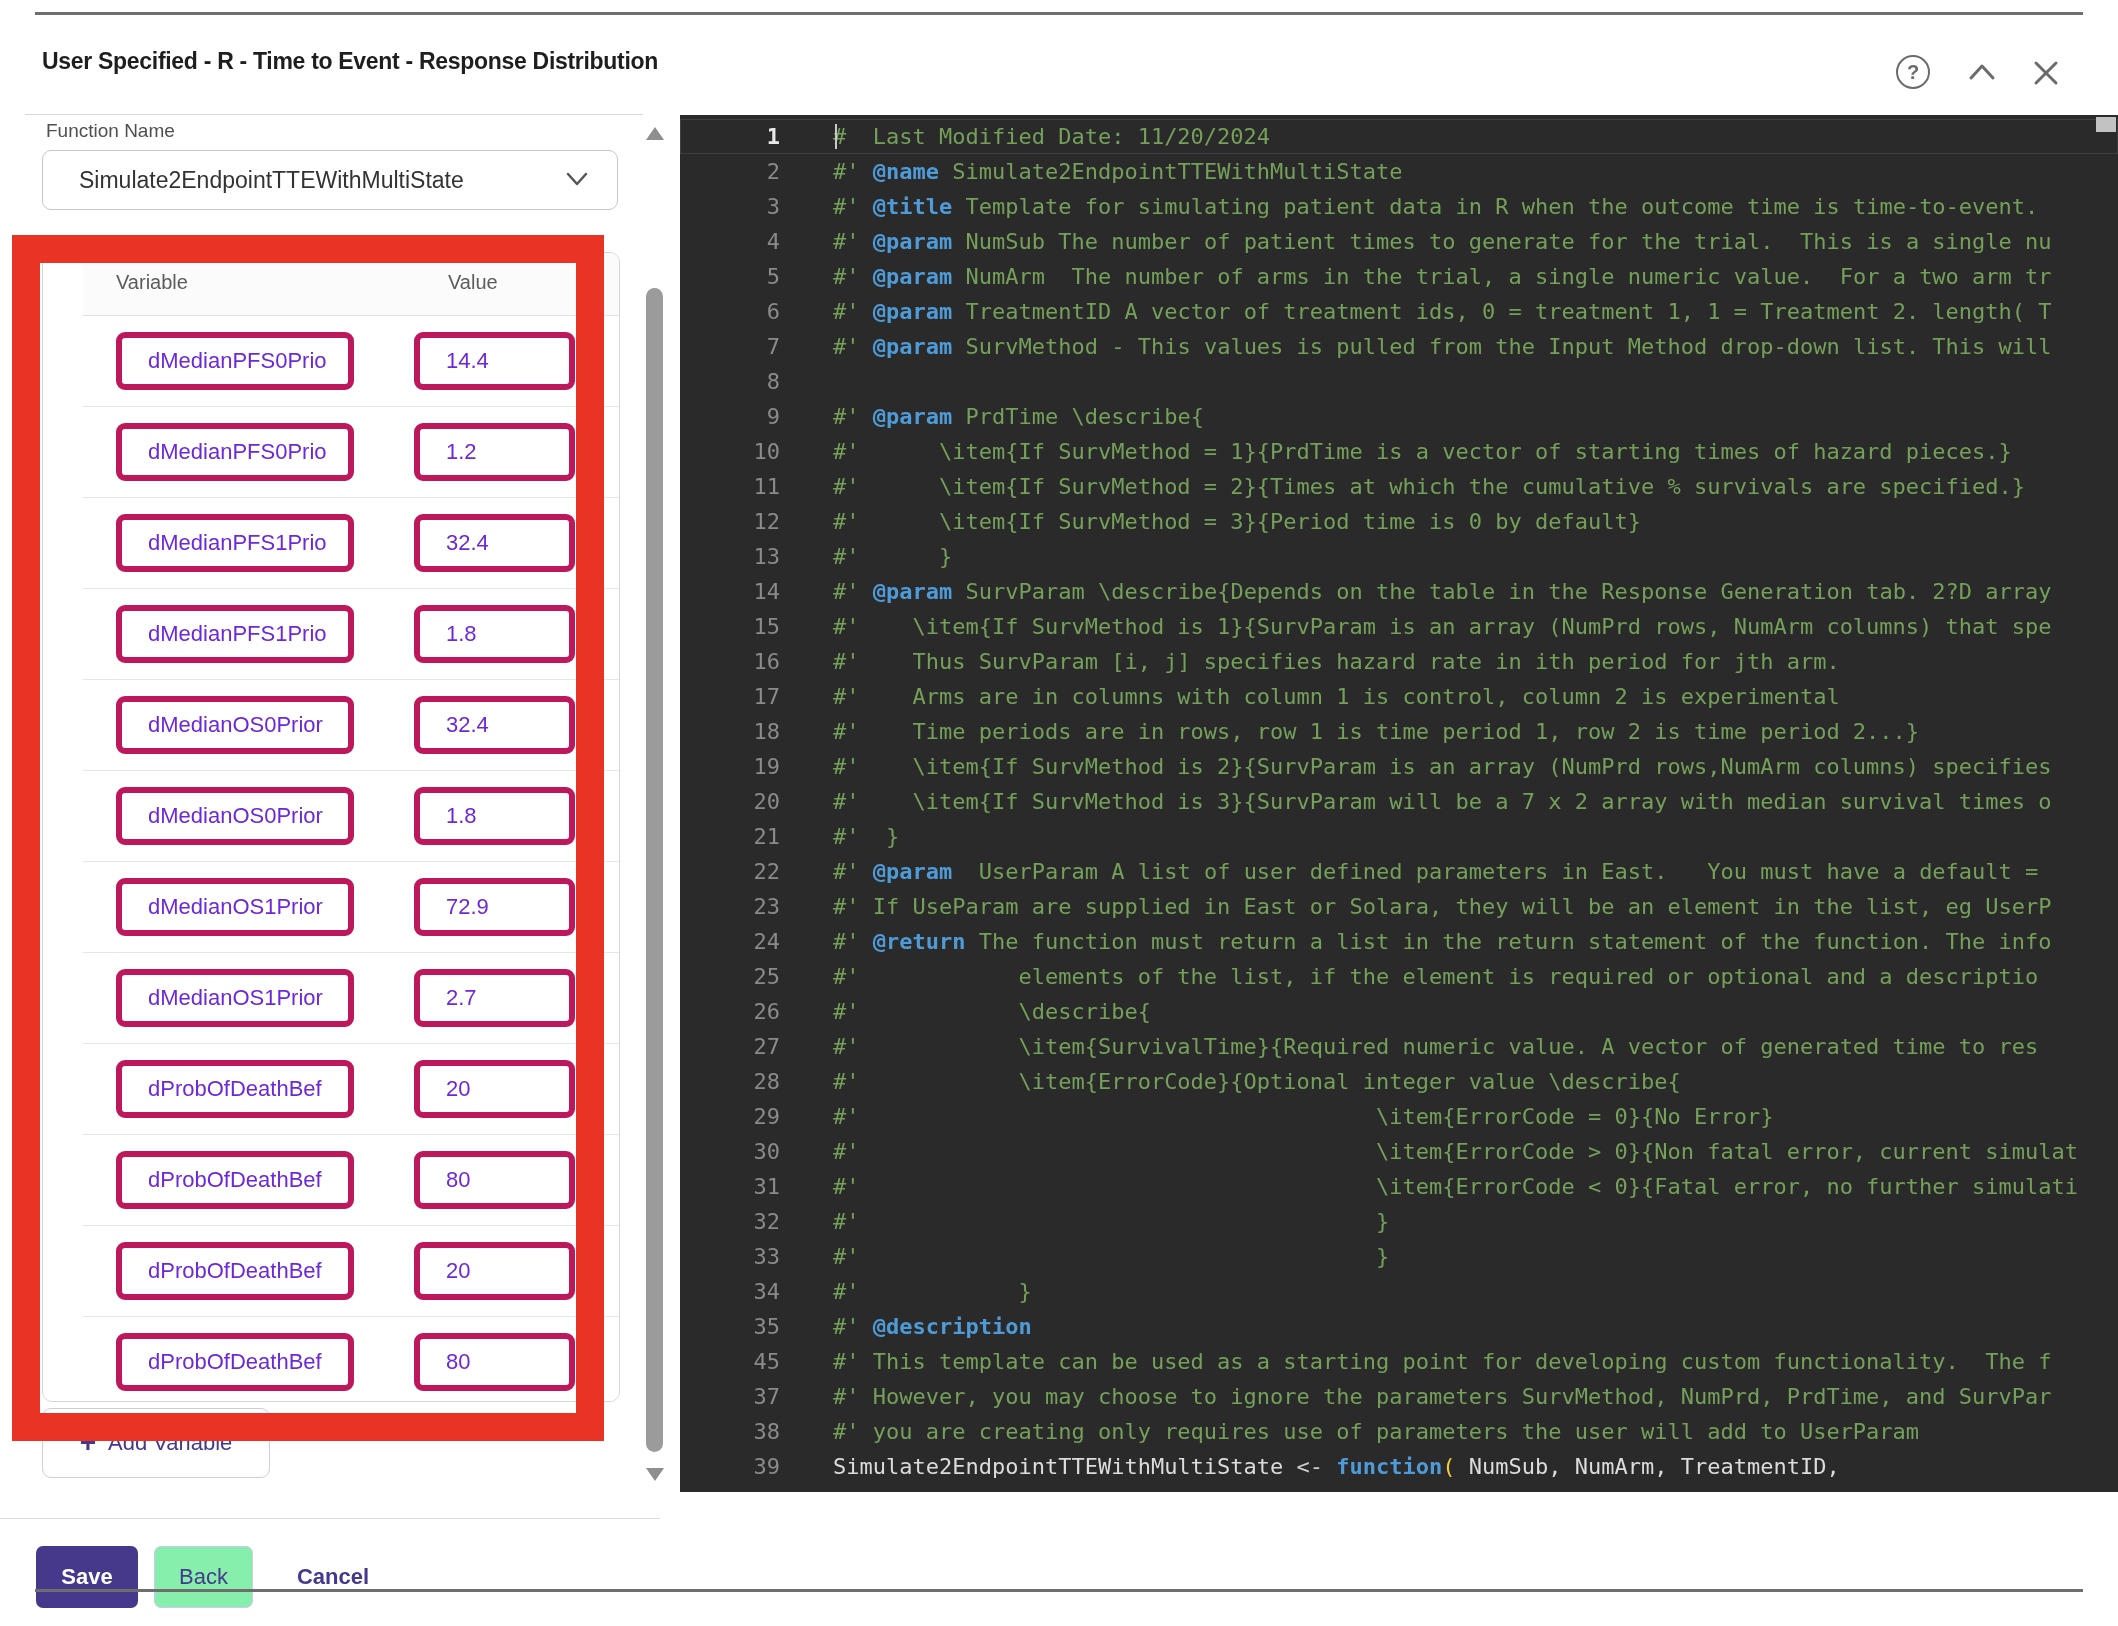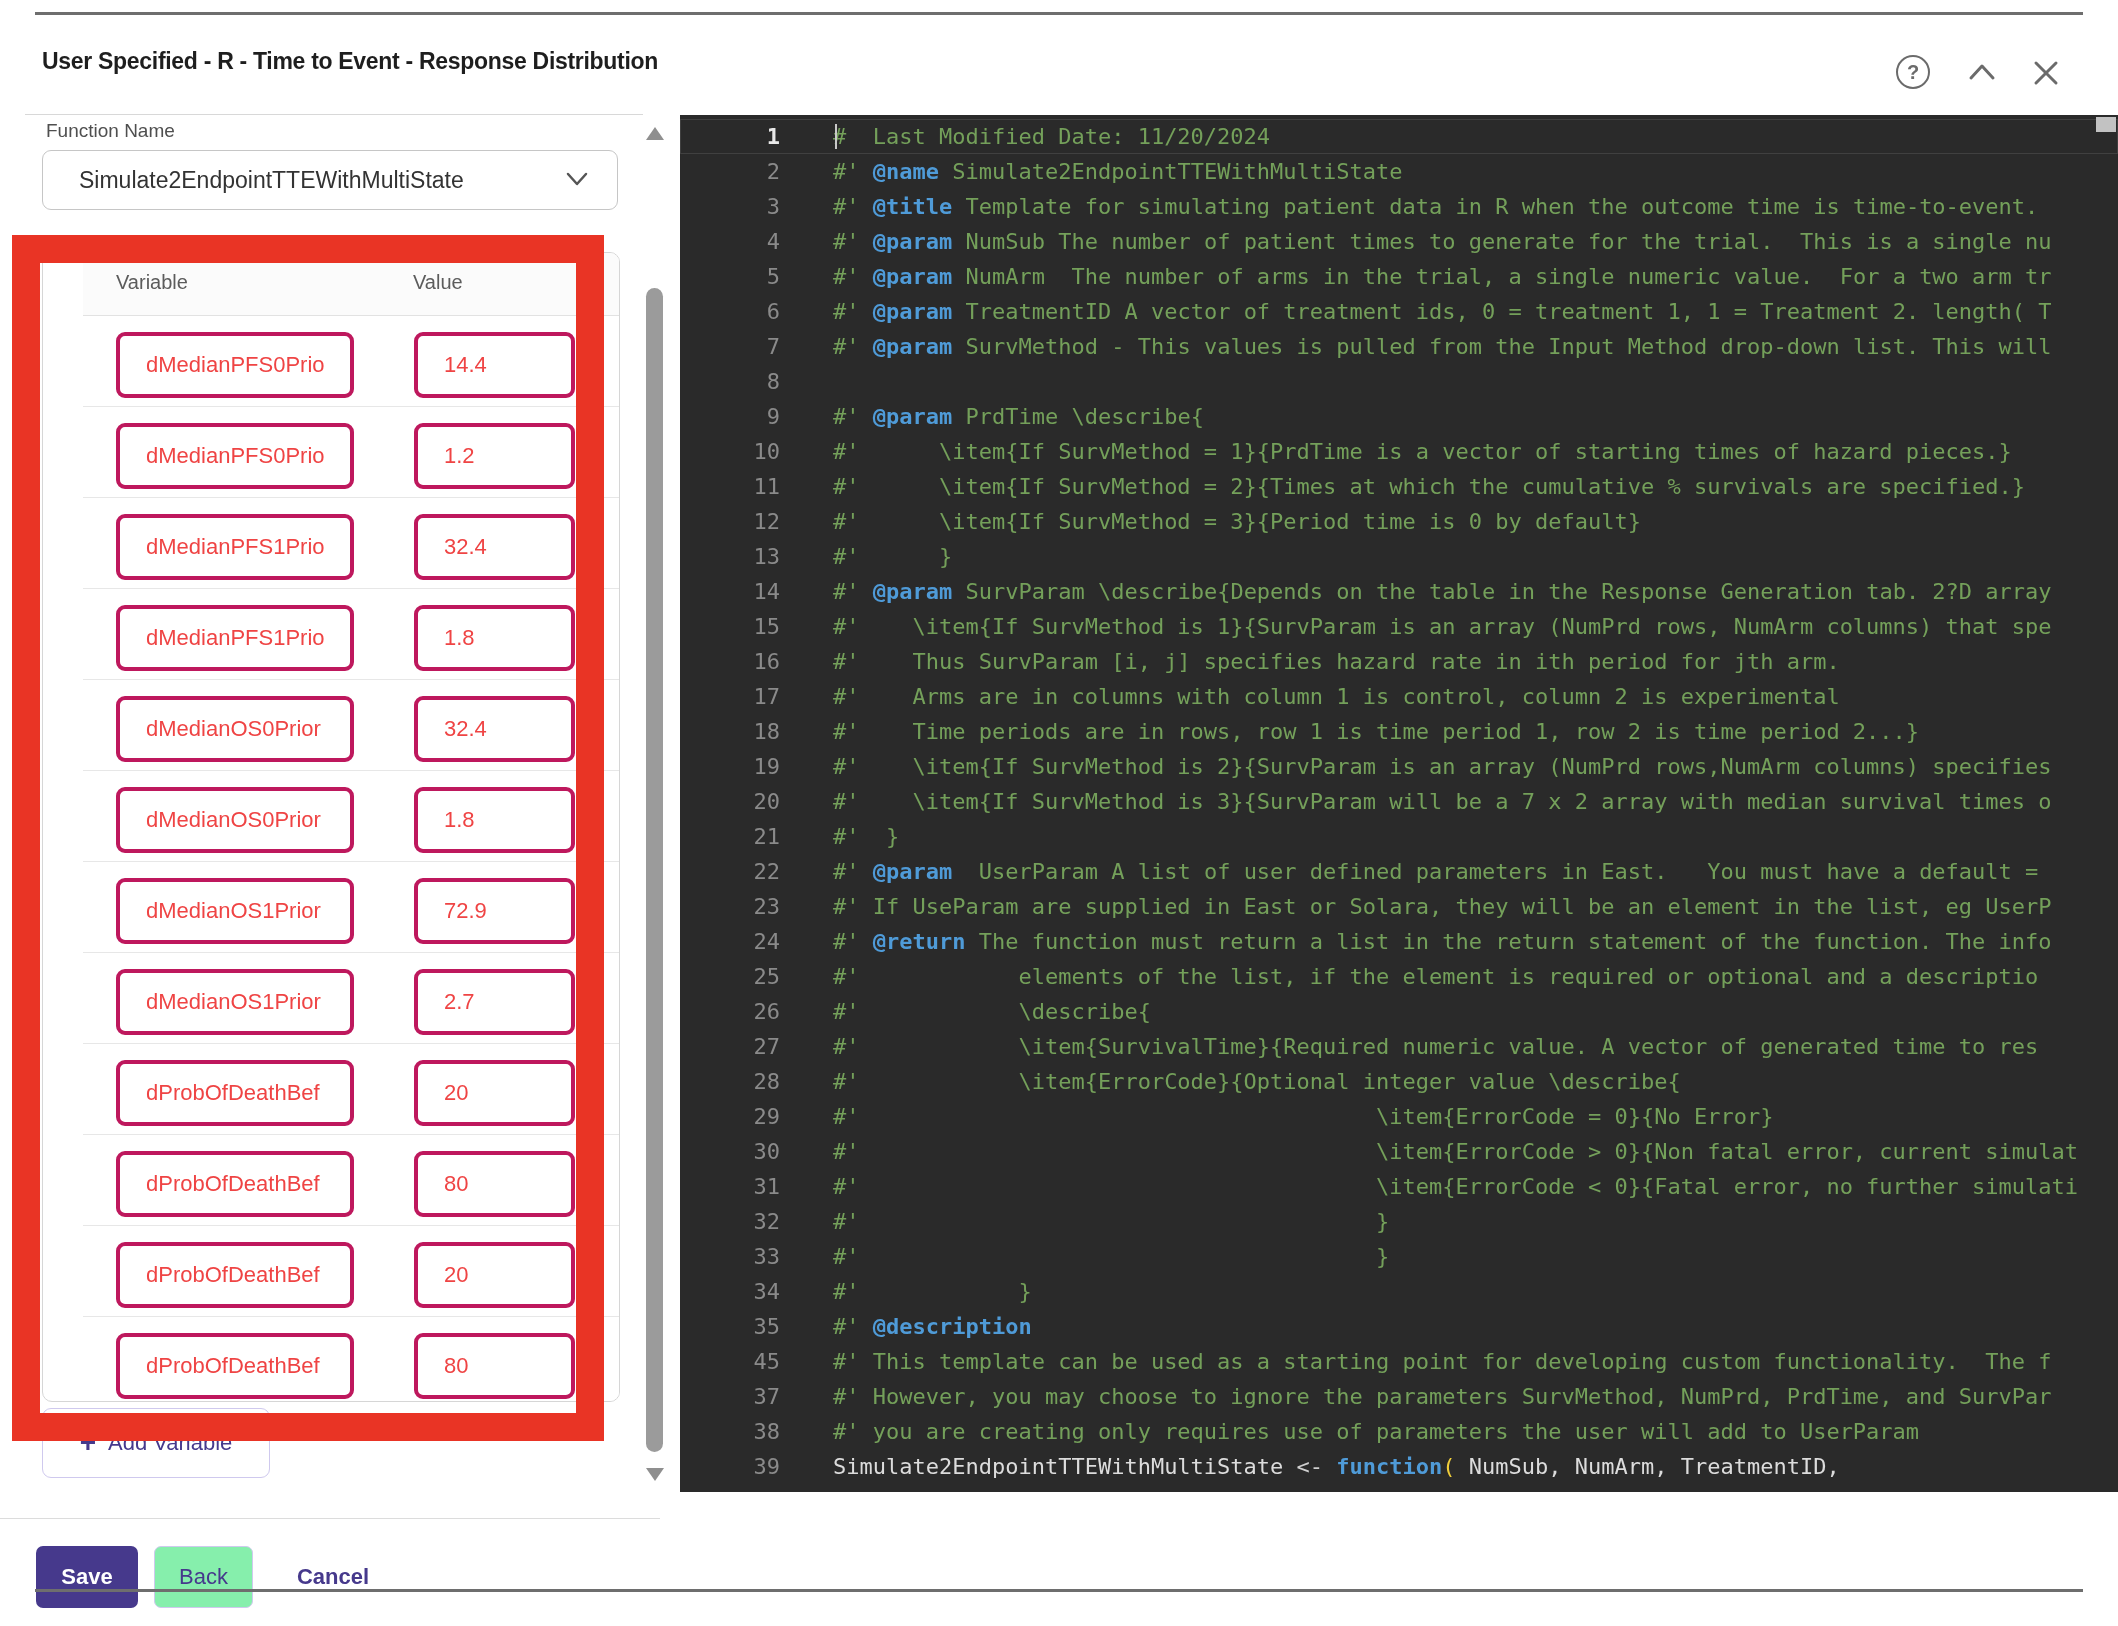"Value" #variable-table .th.c2 { left: 330px -> 365px }
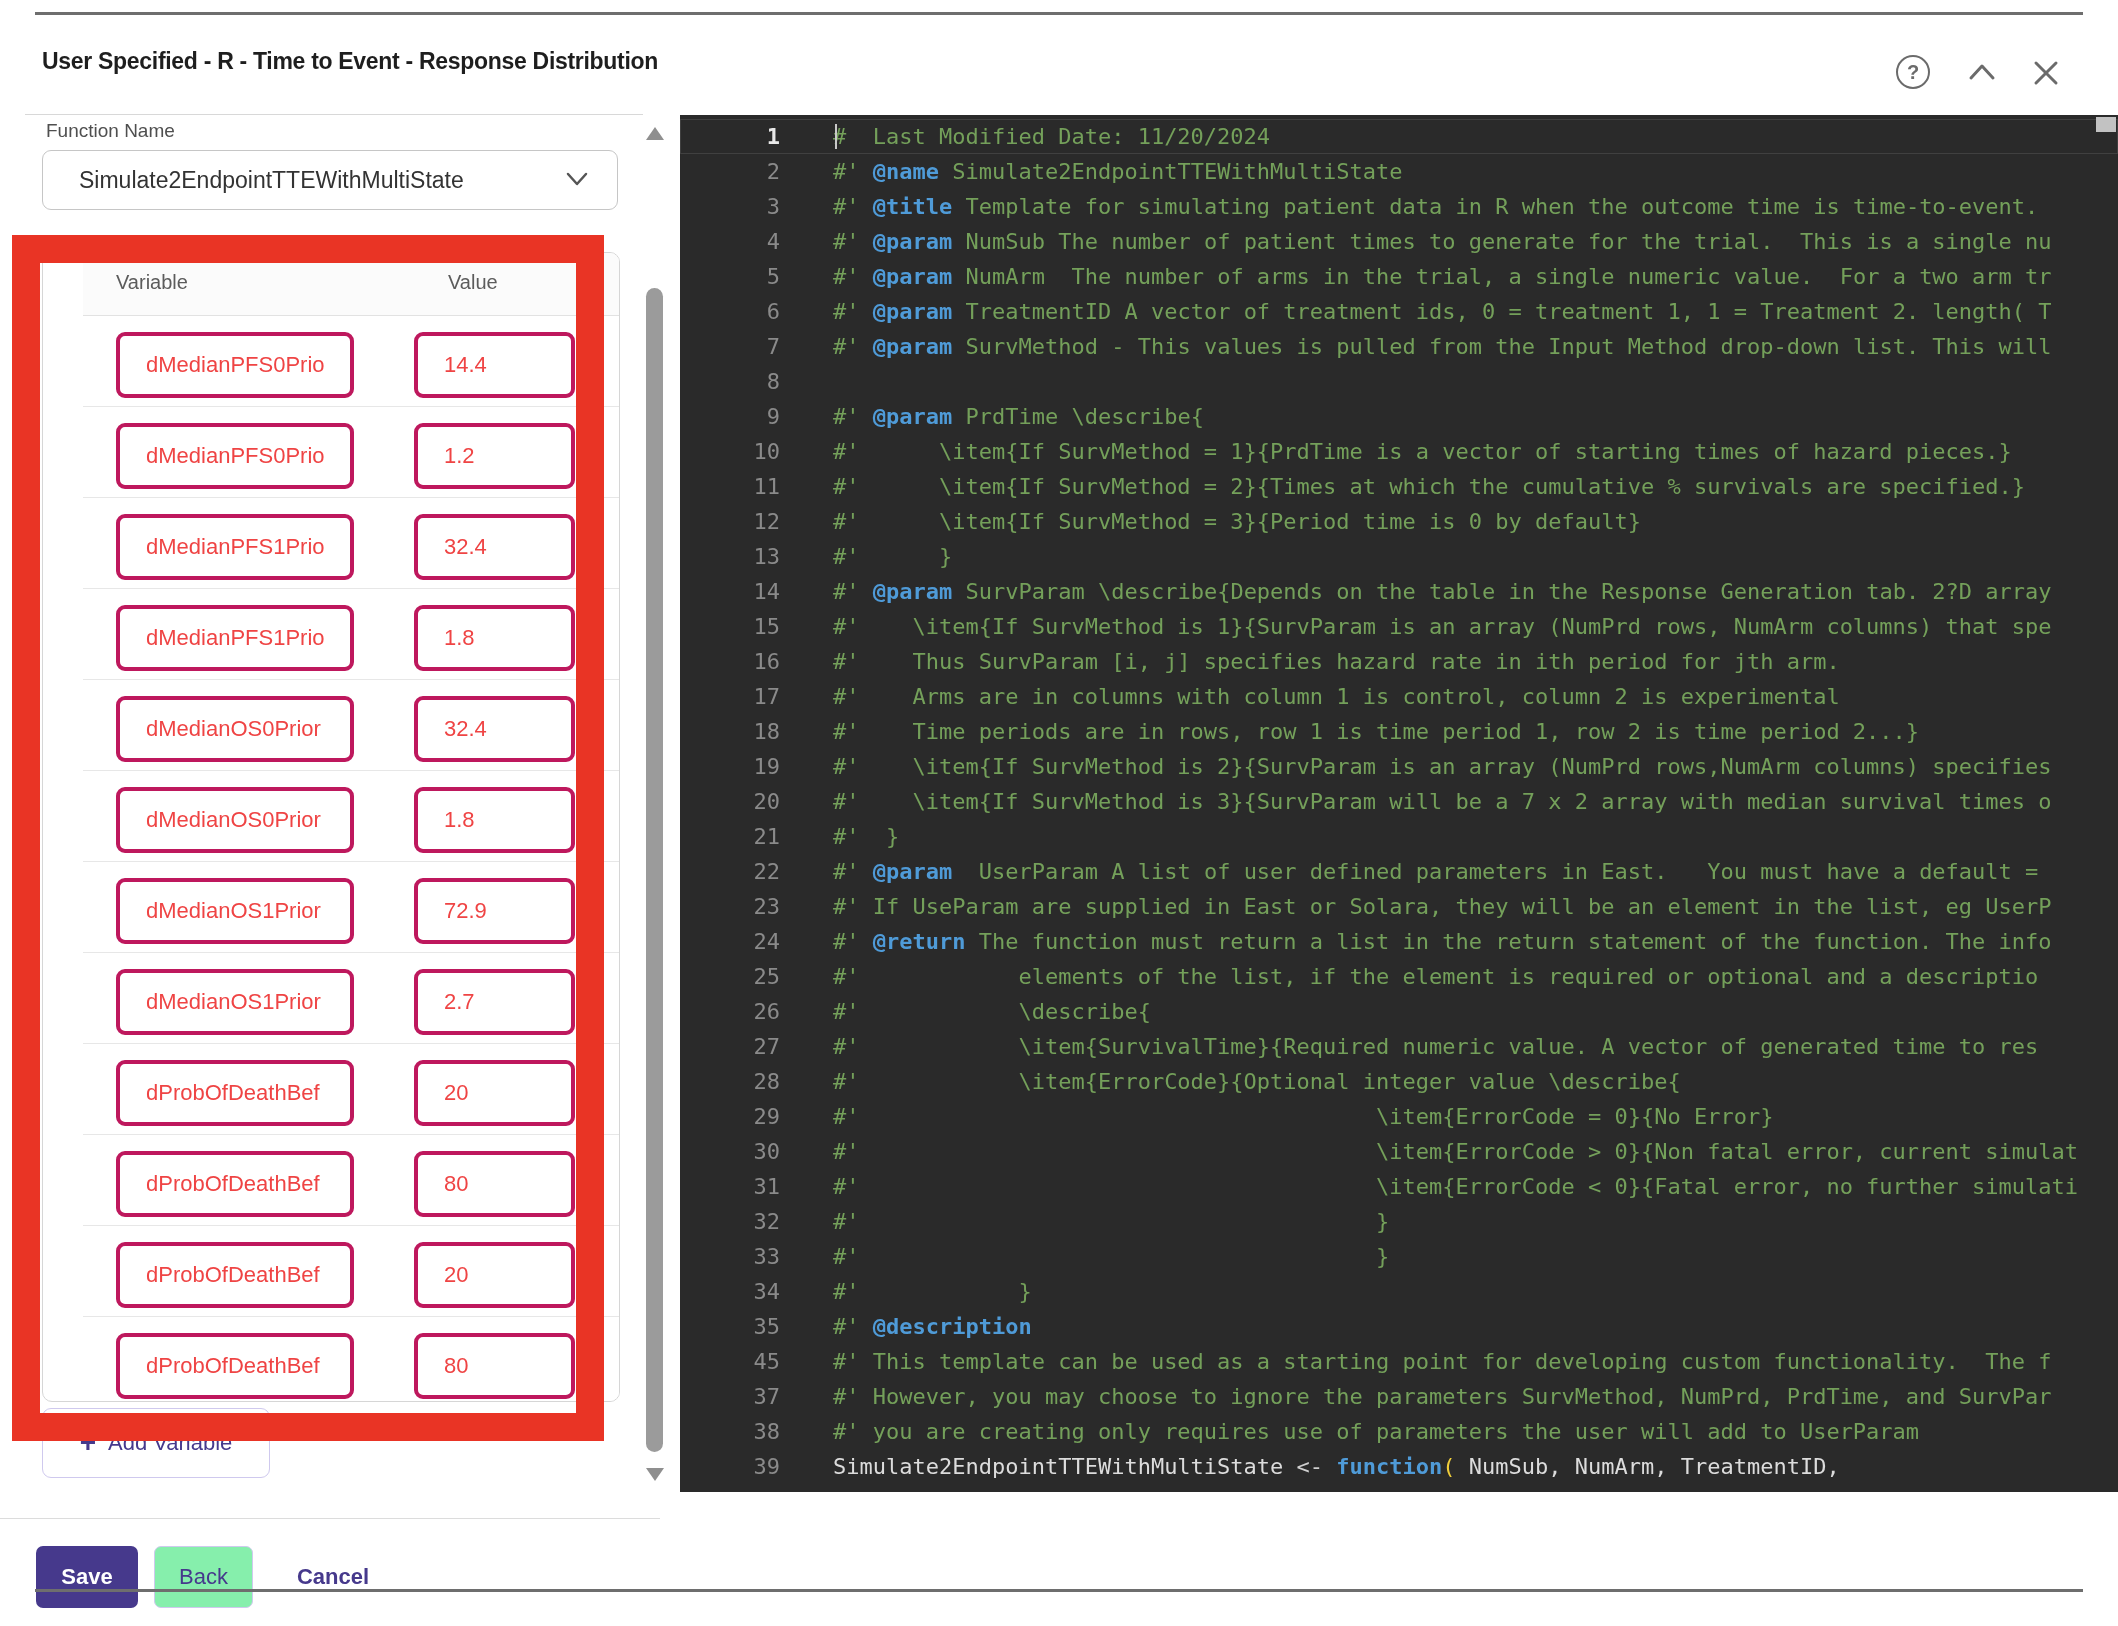"dMedianPFS0Prio" .vrow input { border: 4px solid #be185d -> 6px solid #be185d; color: #ef4444 -> #6d28d9; height: 66px -> 58px }
